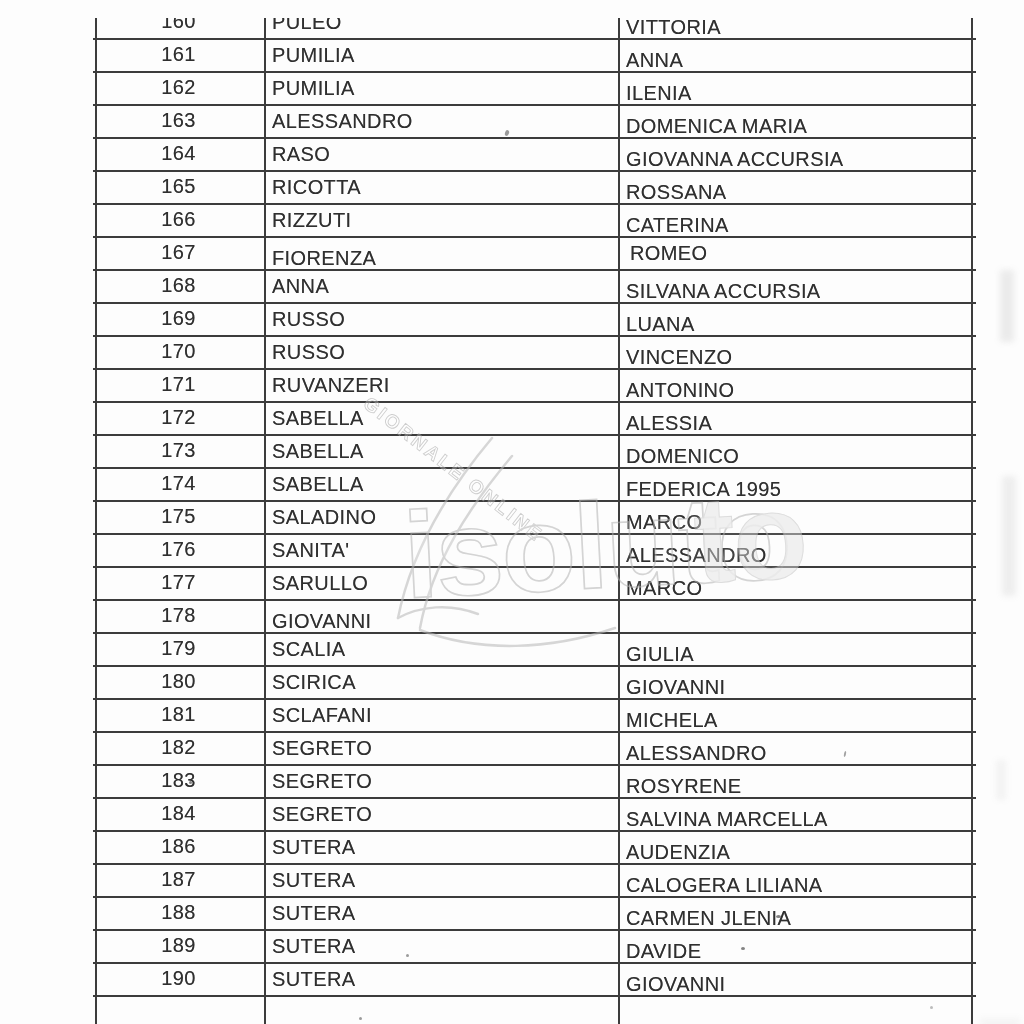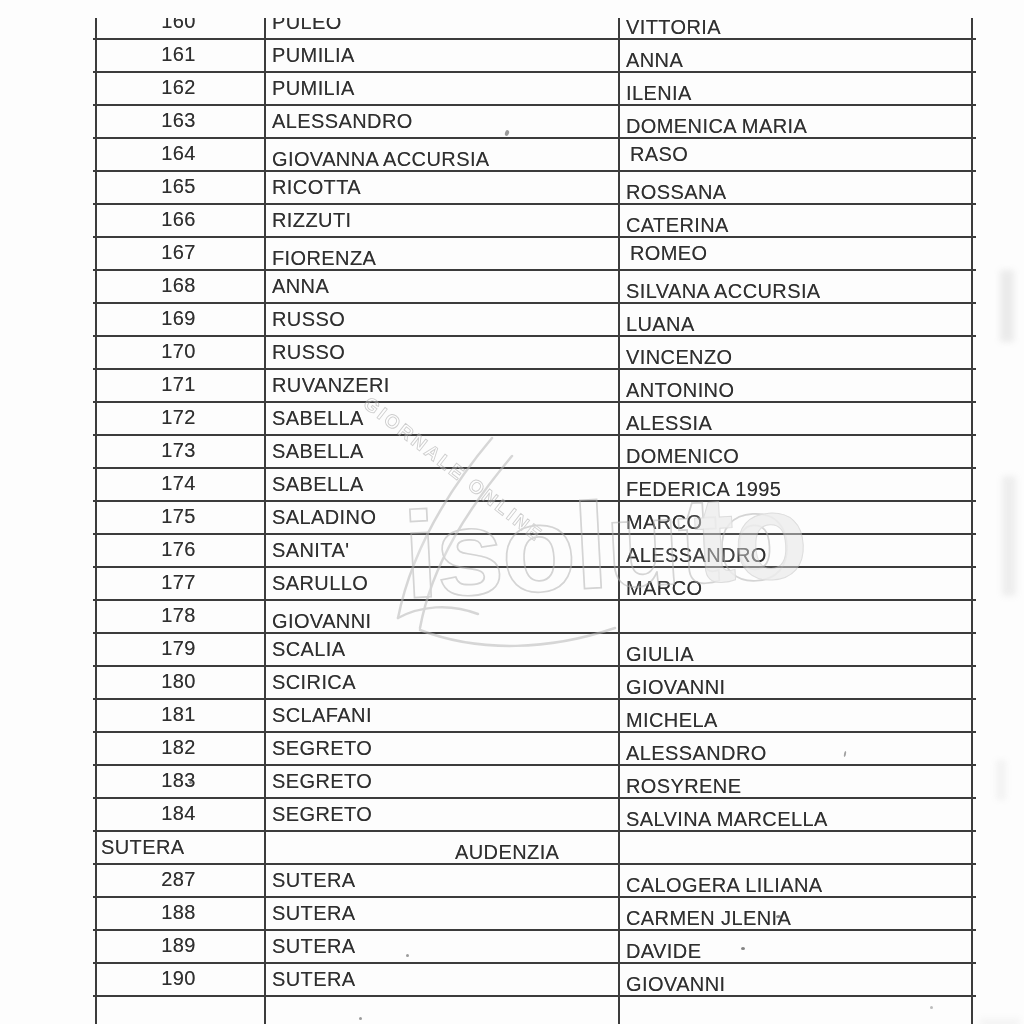"GIOVANNA ACCURSIA" div.cell { order: before "RASO" -> after "RASO" }
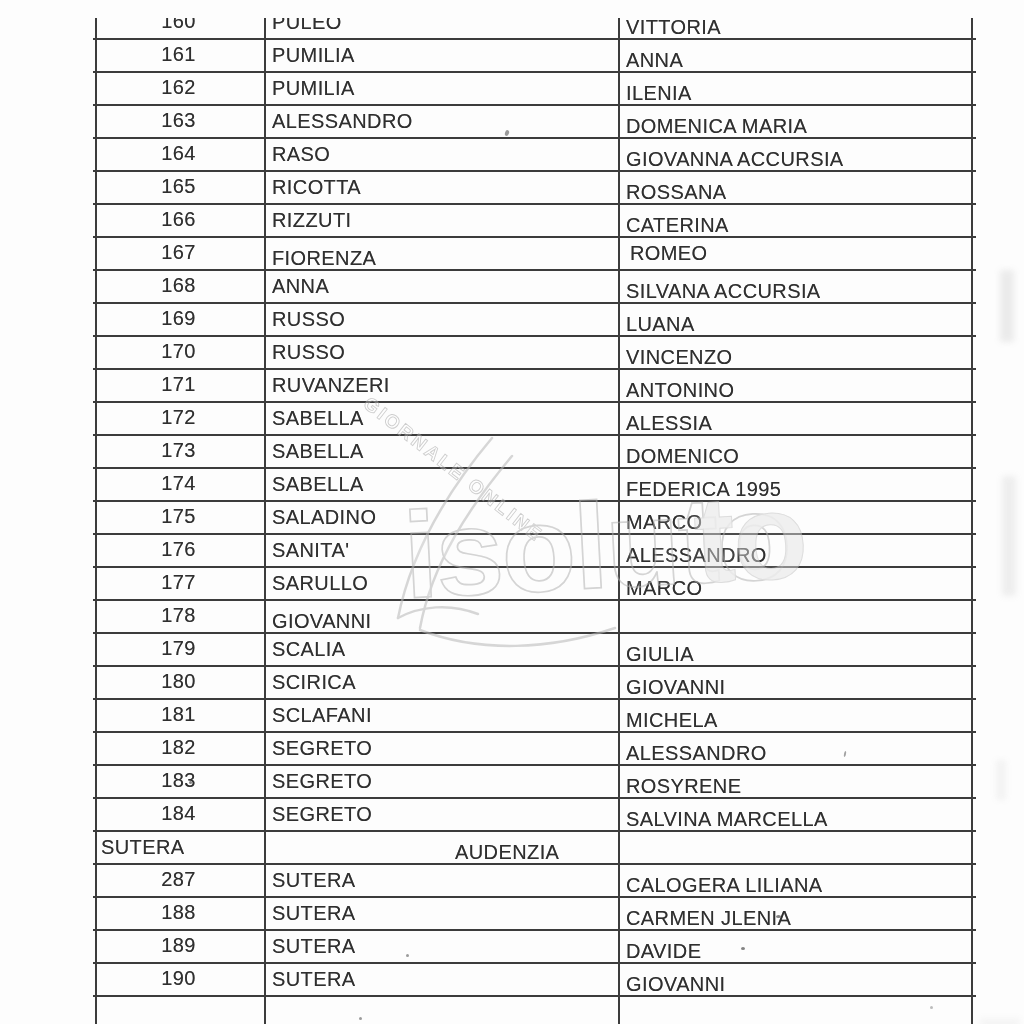"186" div.cell { html: none -> <div> <span>186</span> </div> }
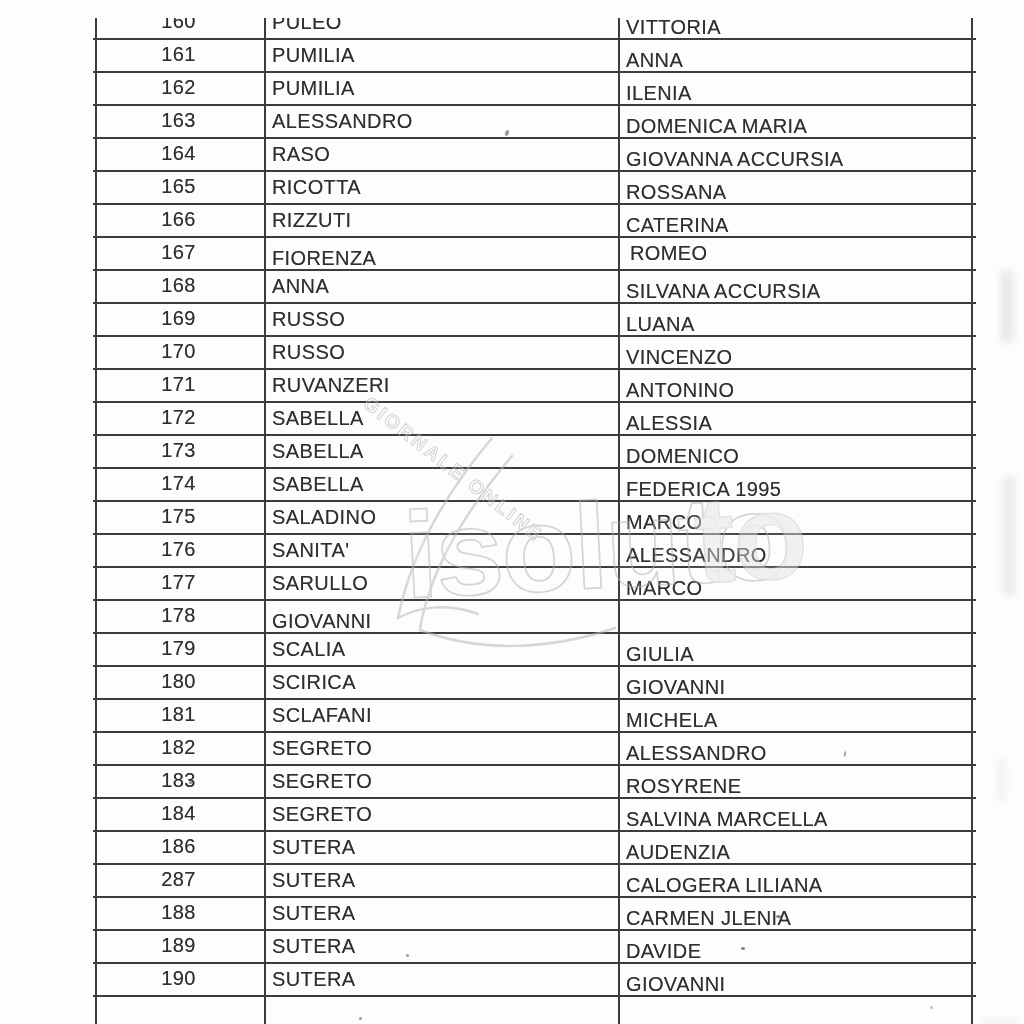"287" span.txt { text: 287 -> 187 }
